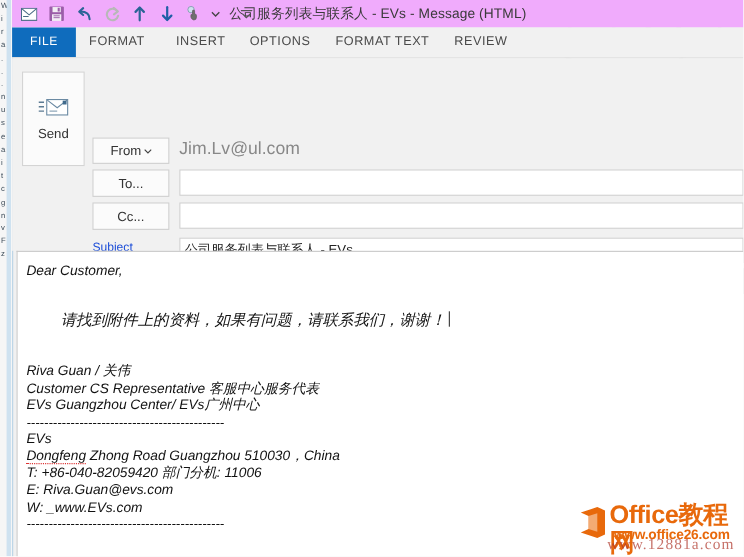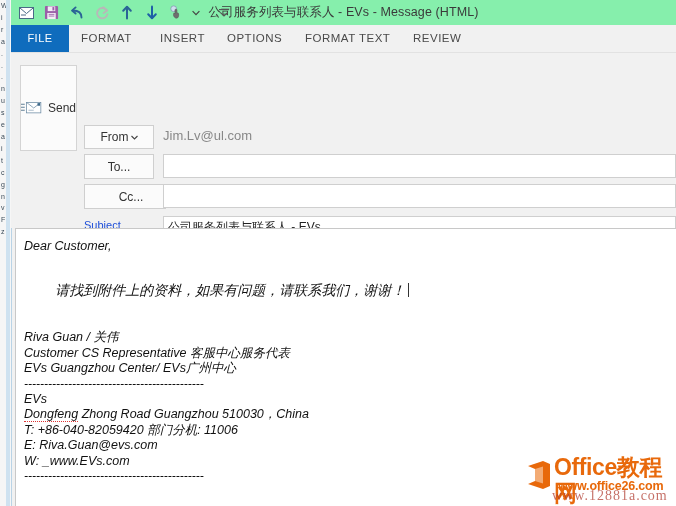"公司服务列表与联系人 - EVs - Message" .titlebar { background: #86efac -> #f0abfc }
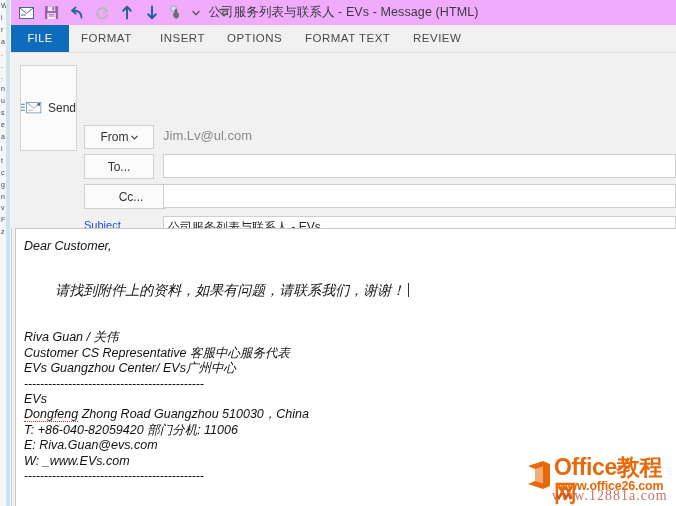"Send" .send-btn { flex-direction: row -> column }
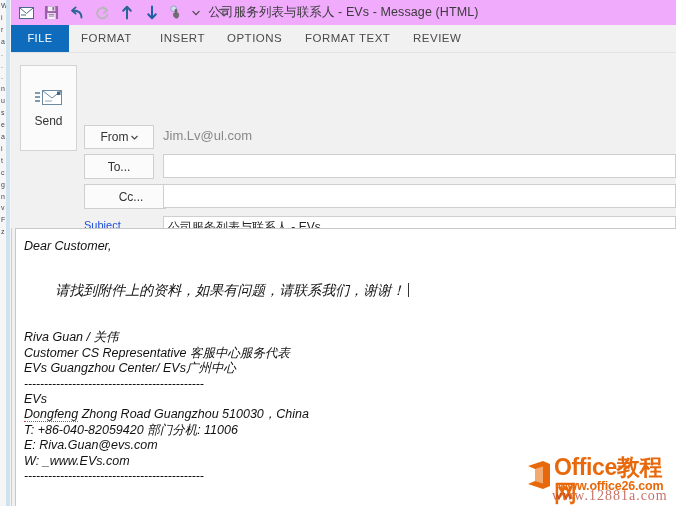"Jim.Lv@ul.com" .fld-val { font-size: 13px -> 16px }
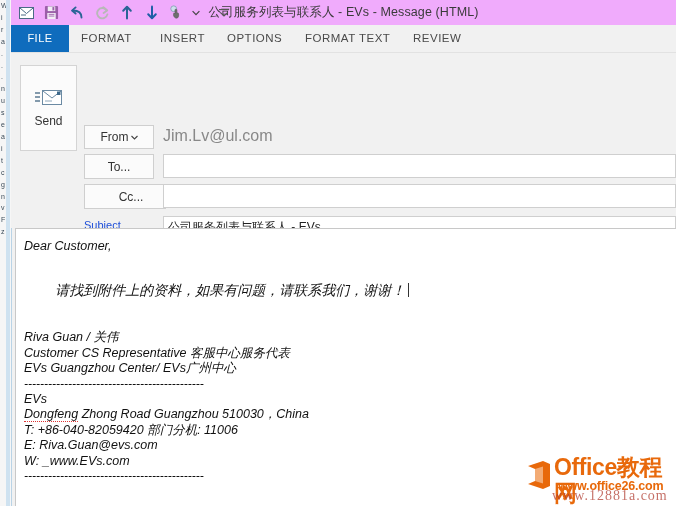"Cc..." .fld-btn.cc { padding-left: 12px -> none }
